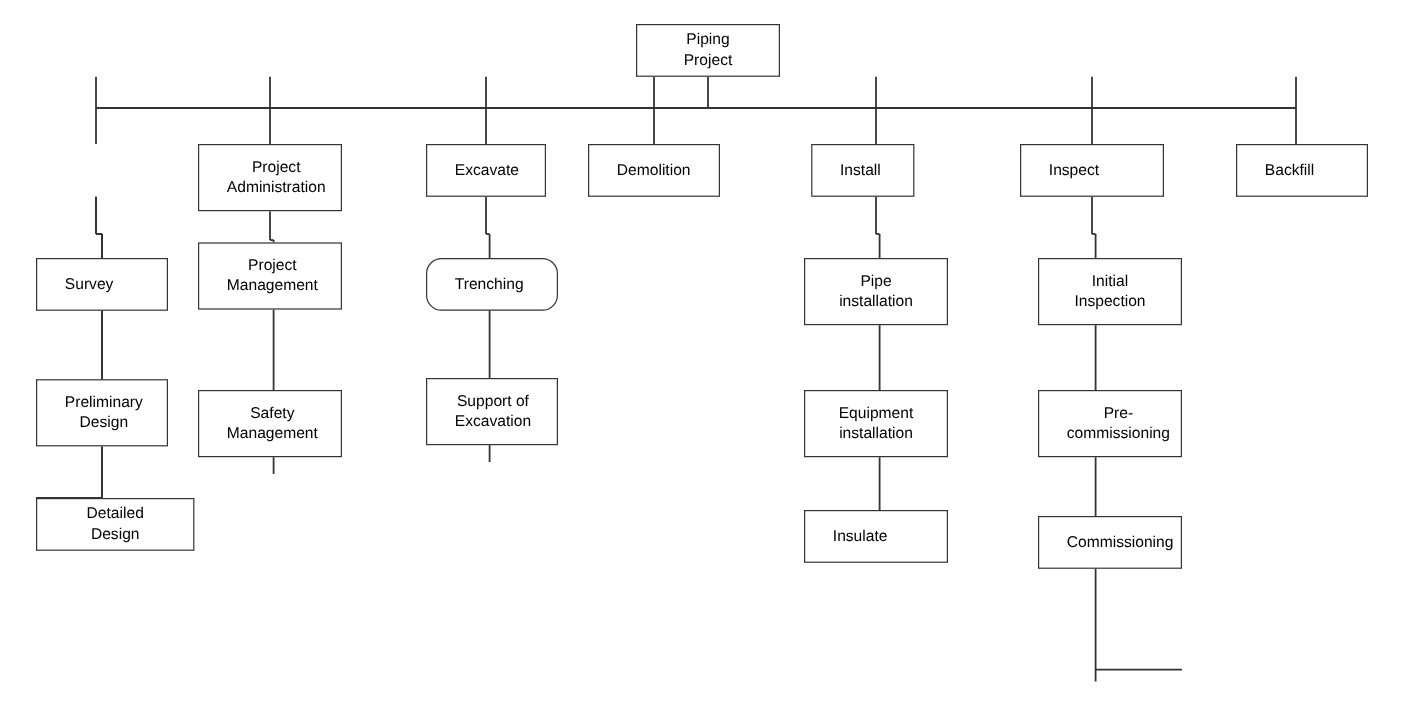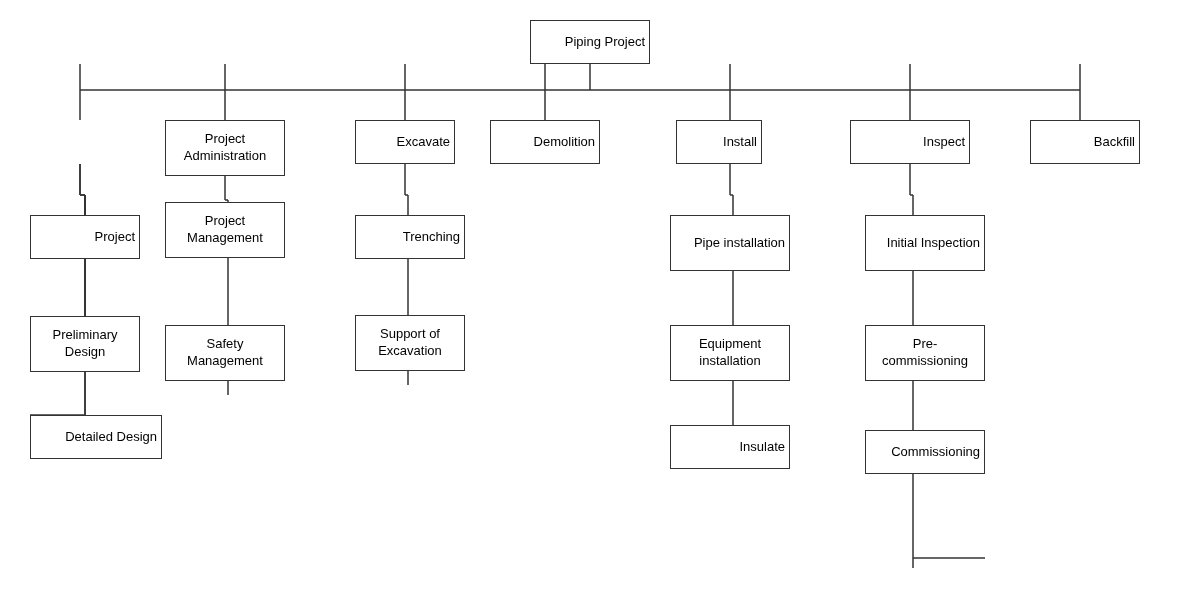"Piping Project" .node { justify-content: flex-end -> flex-start; padding: 4px 4px -> 4px 23px }
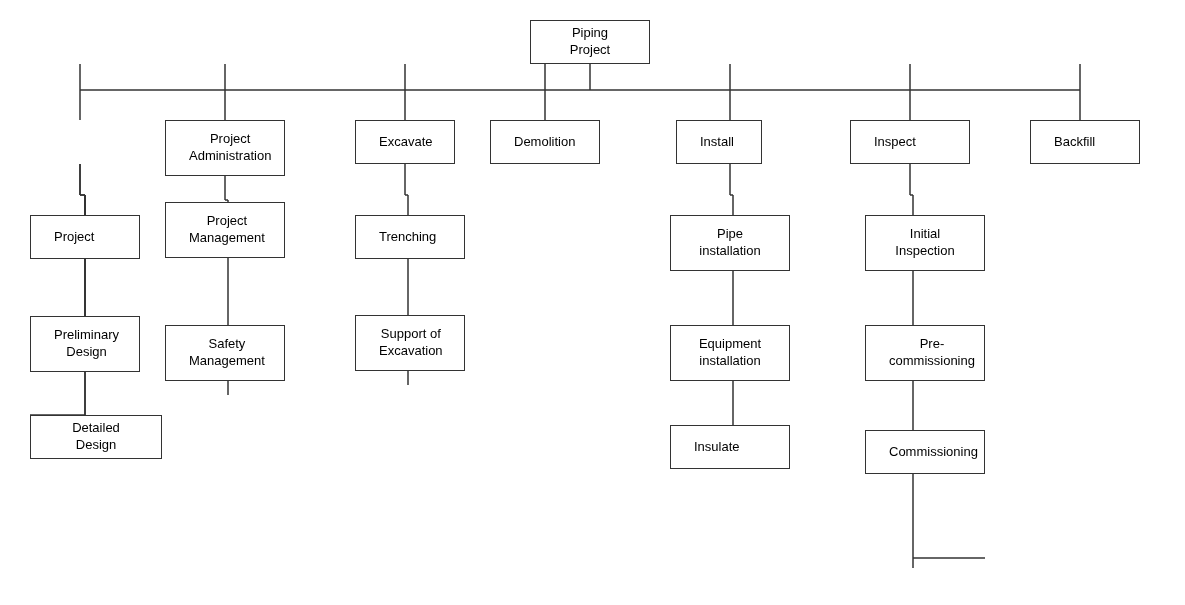"Project" span { text: Project -> Survey }
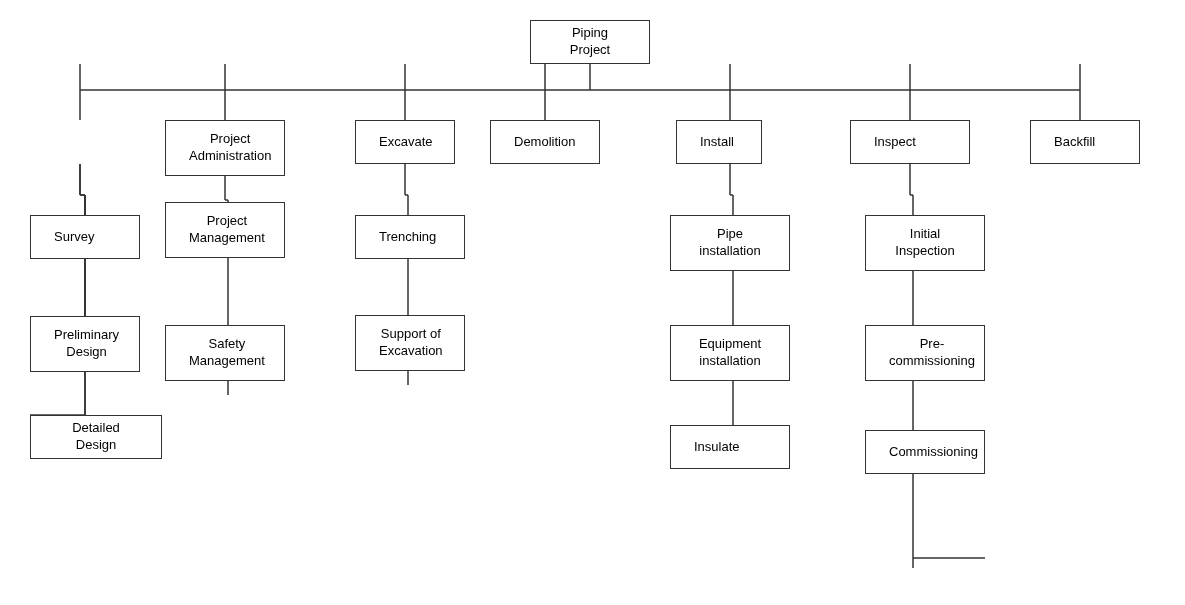"Trenching" div.node { border-radius: none -> 13px }
